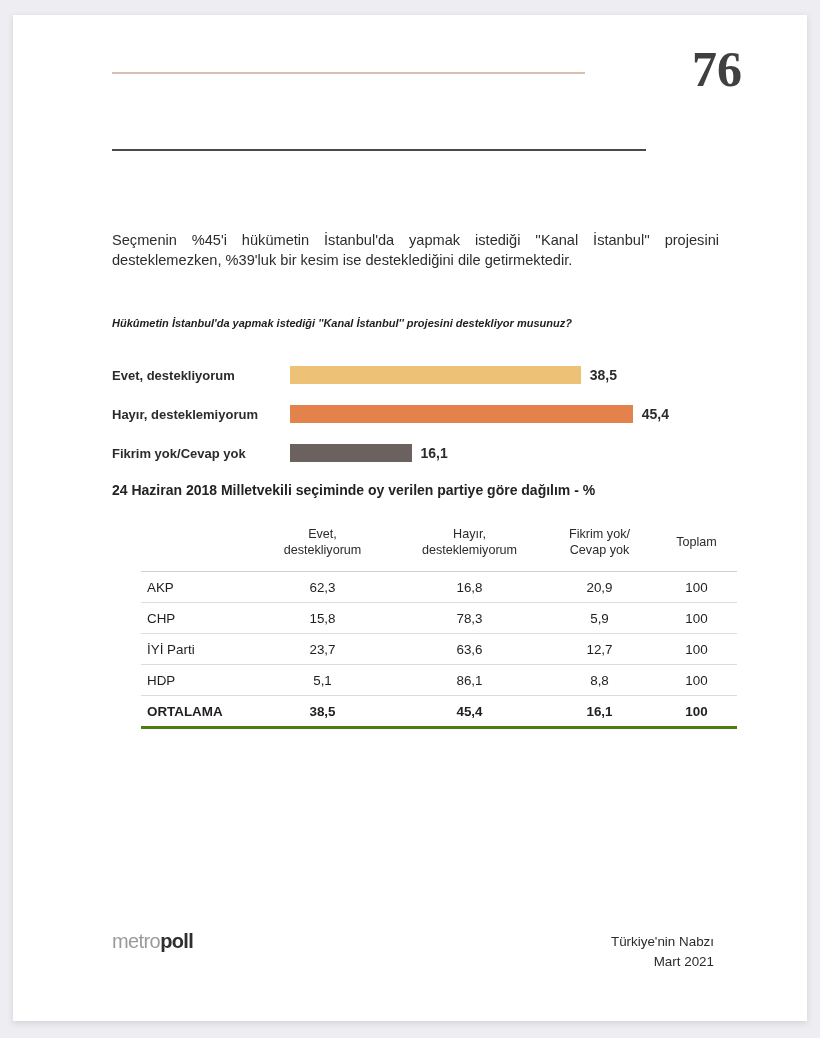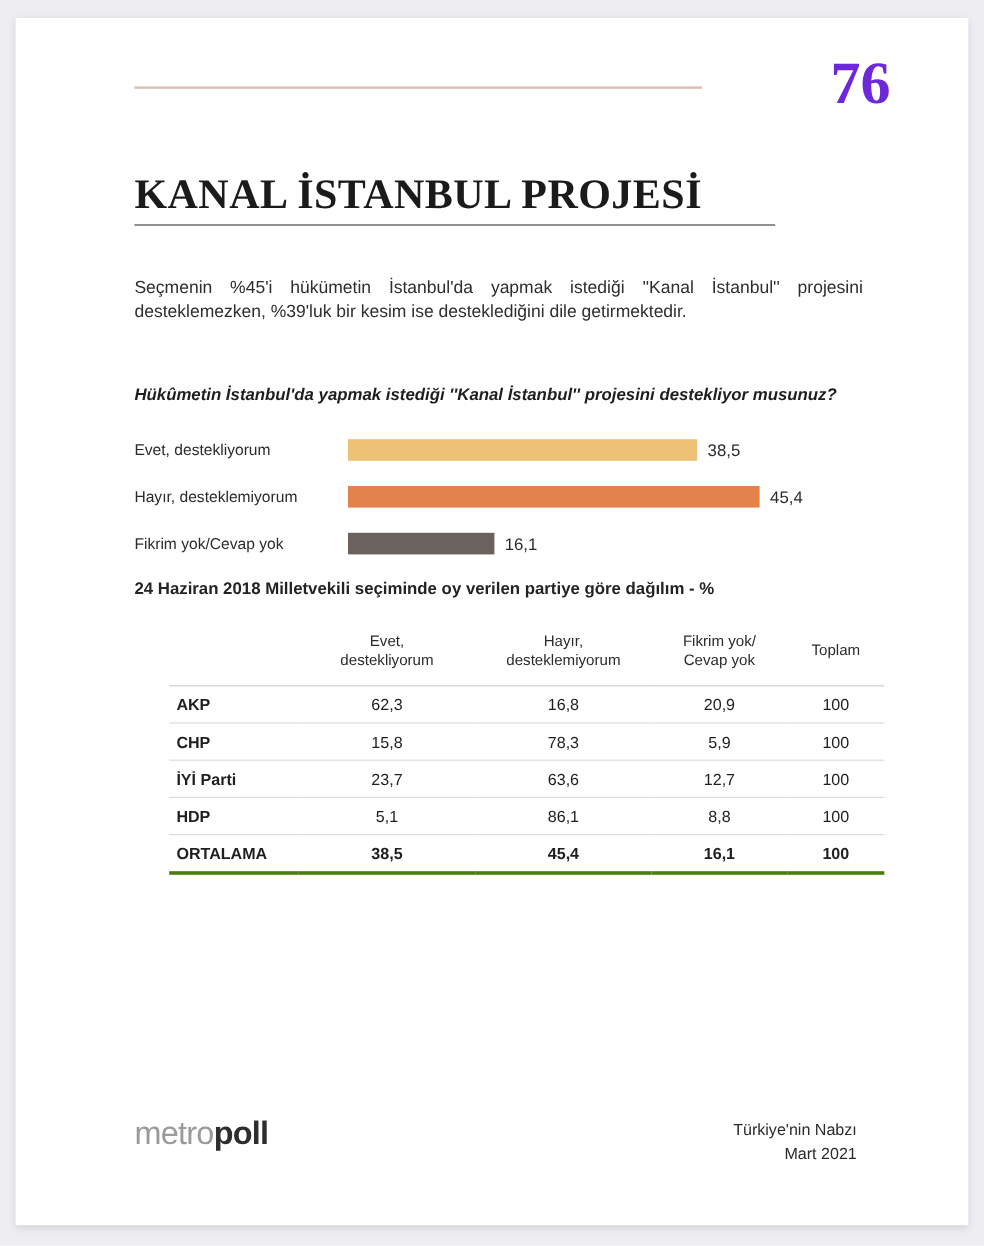"76" #page-number { color: #6d28d9 -> #404040 }
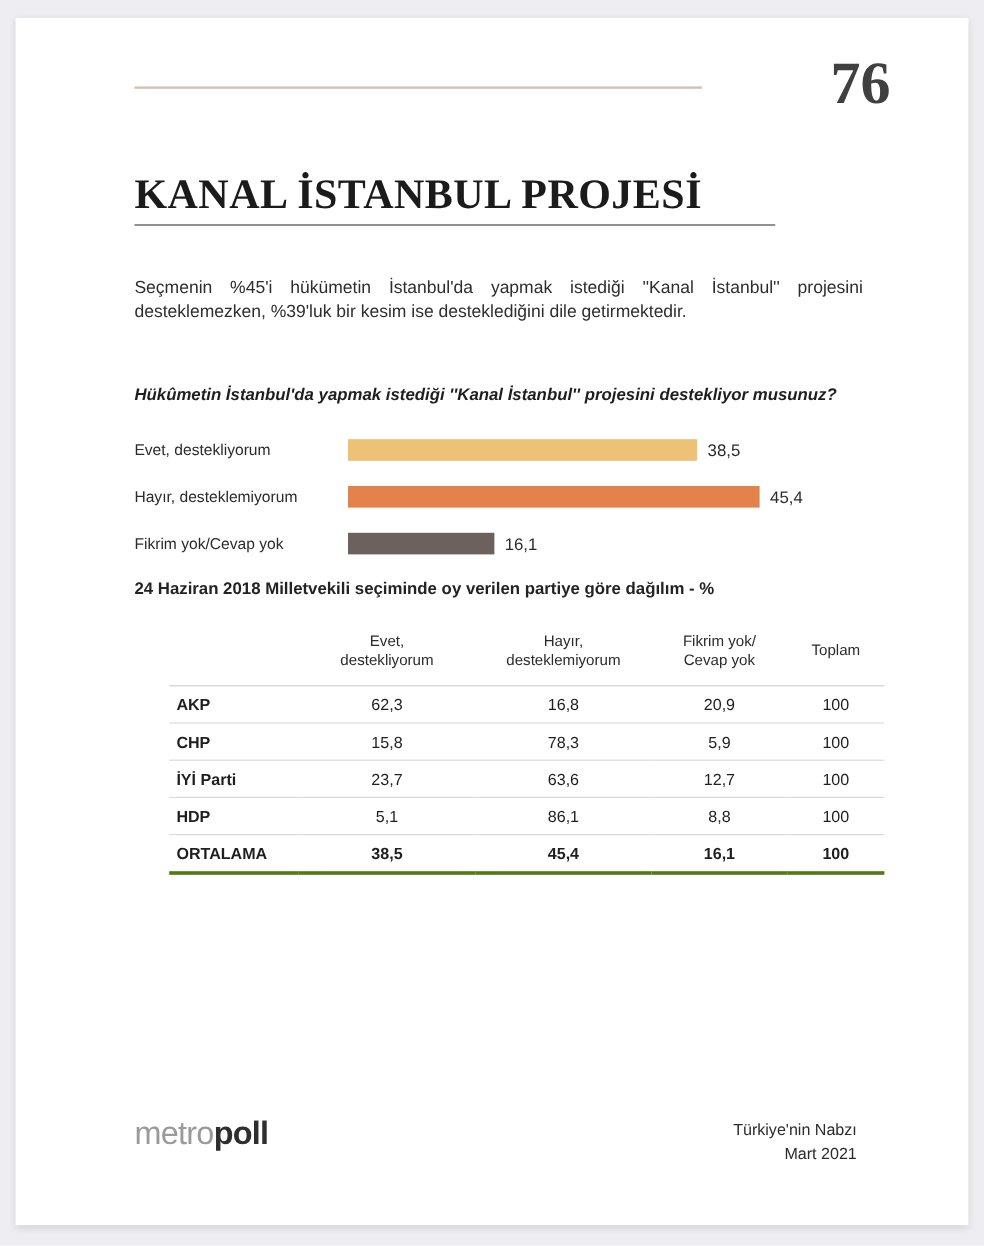"KANAL İSTANBUL PROJESİ" div { html: <div>KANAL İSTANBUL PROJESİ</div> -> none }
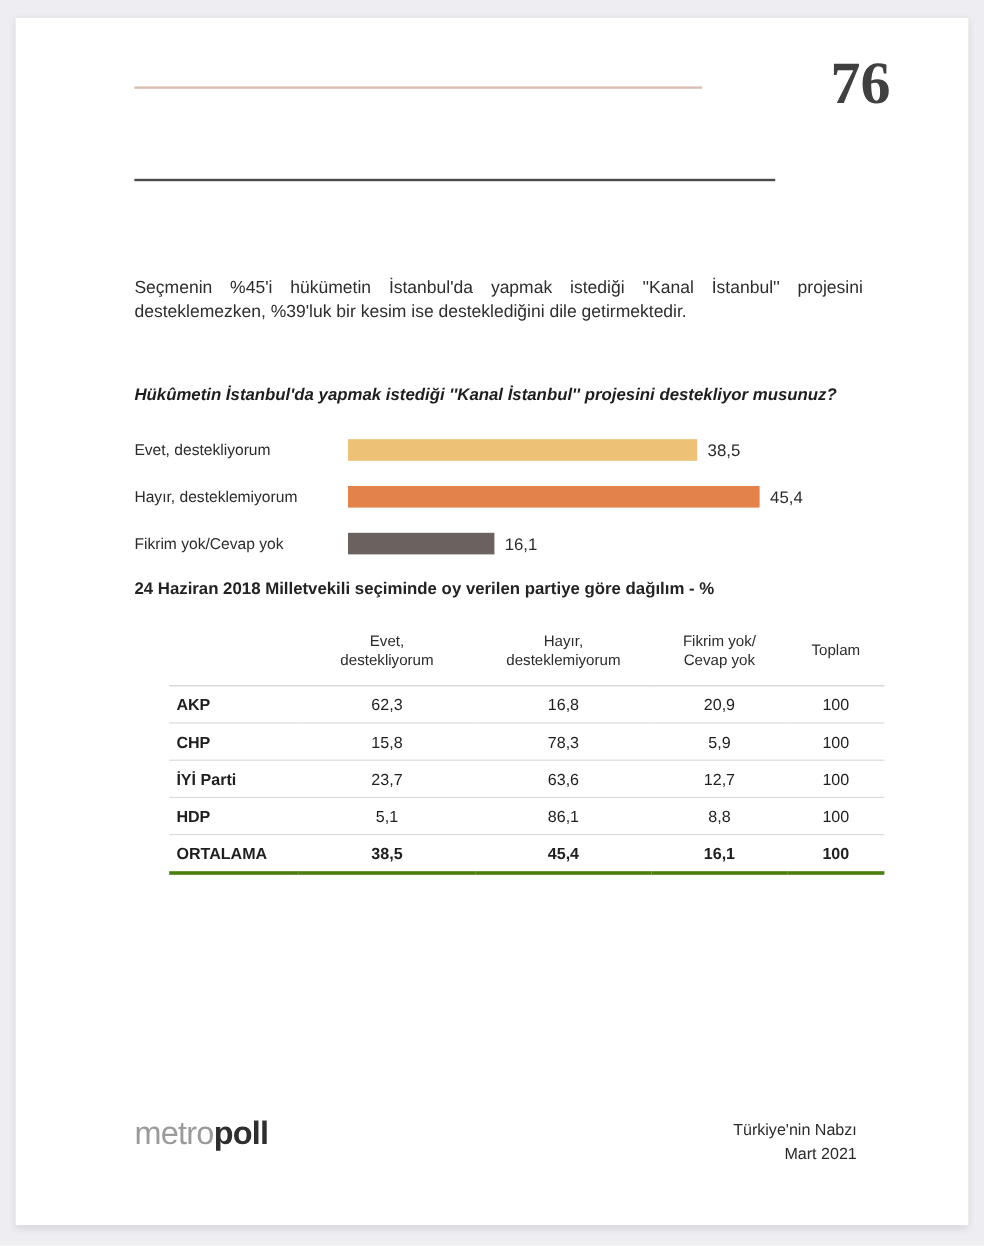"Hükûmetin İstanbul'da yapmak istediği" #question { font-size: 14px -> 11px }
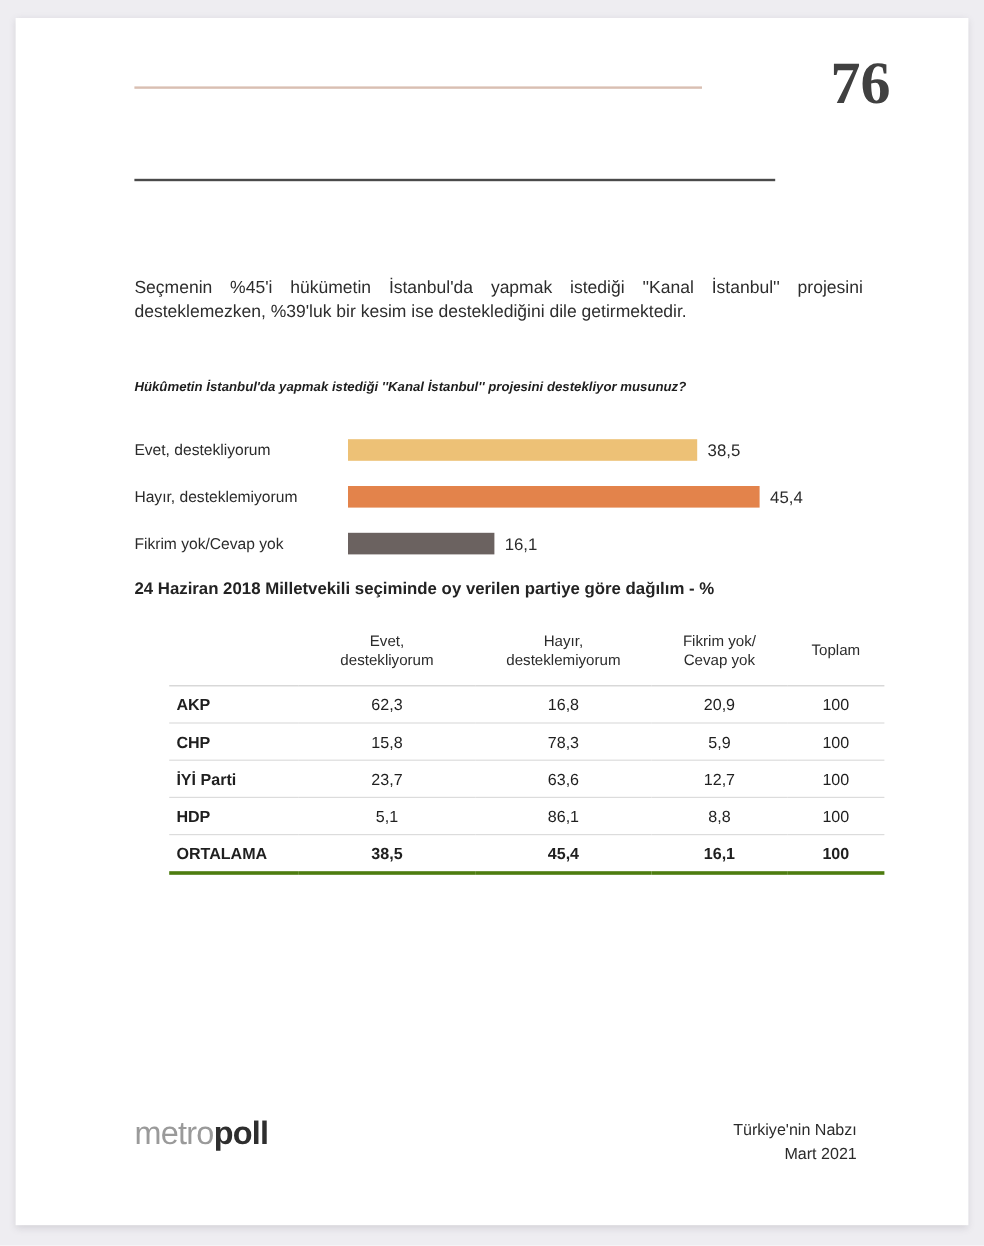"Evet, destekliyorum" .bar-row { font-weight: none -> bold }
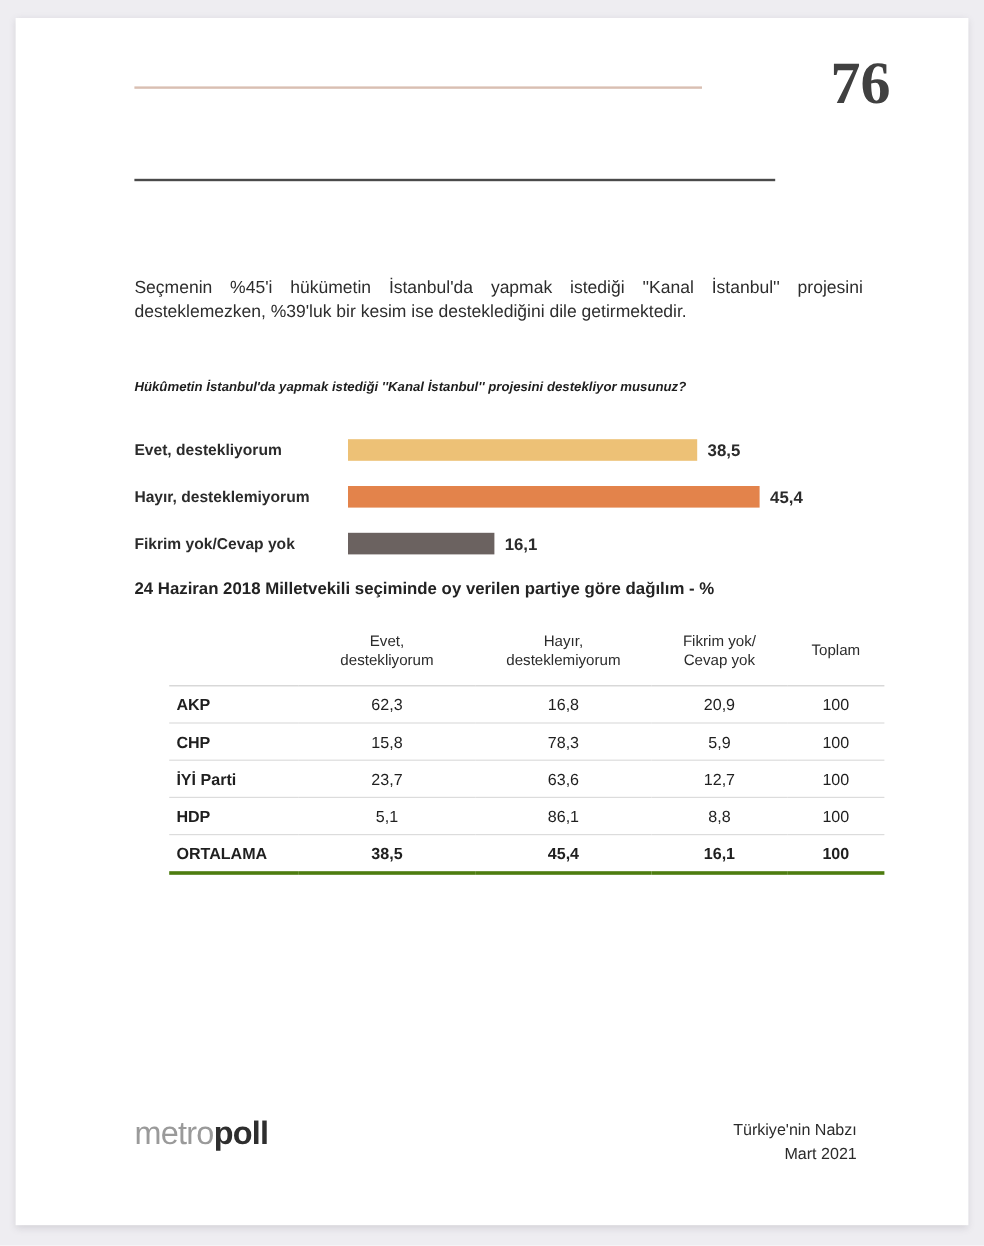"AKP" #data-table td.rowlabel, #data-table th.c0h { font-weight: bold -> none }
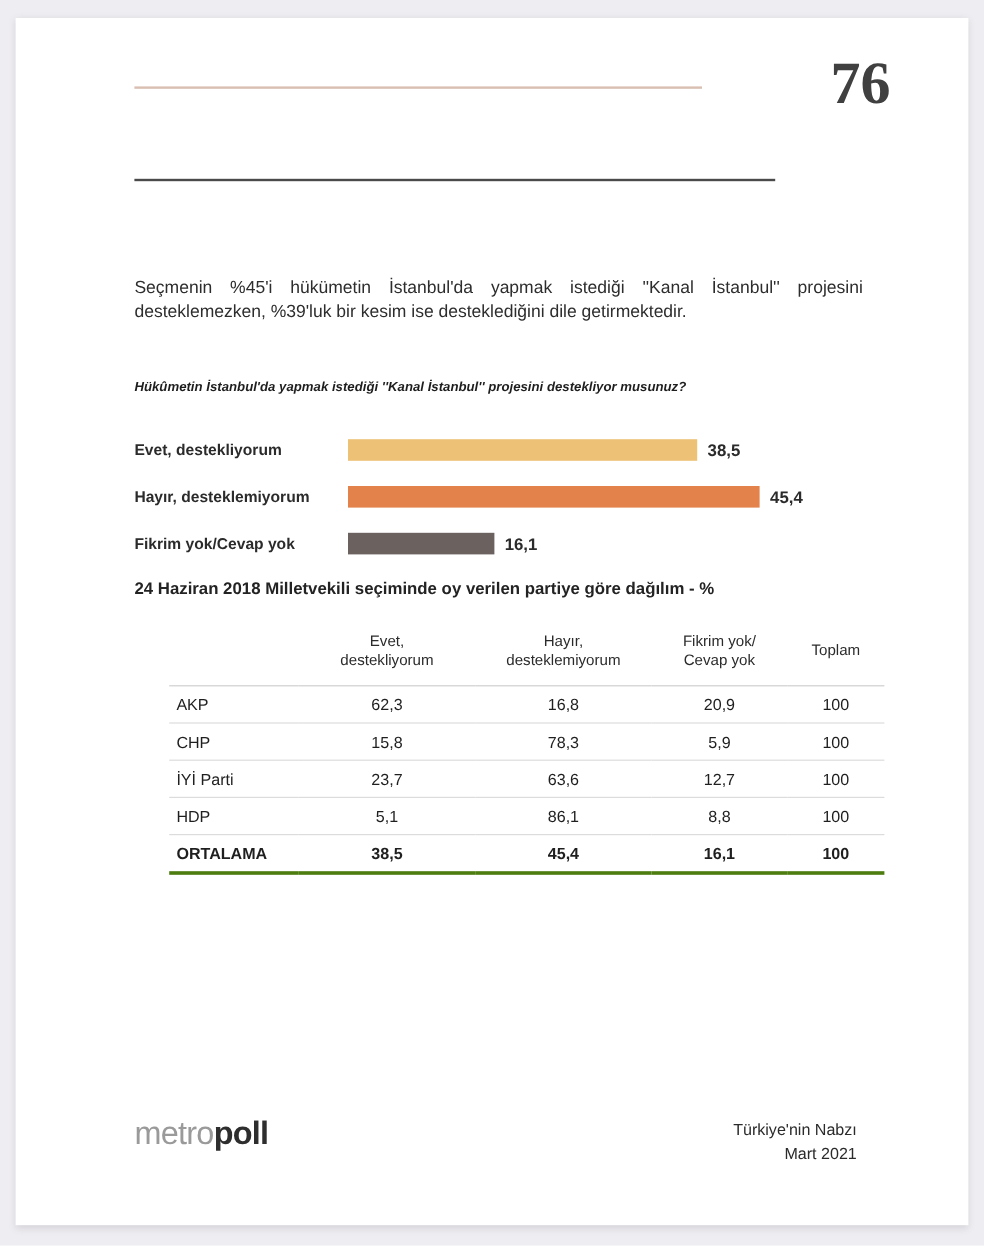"metropoll" #logo { font-size: 27px -> 20px }
